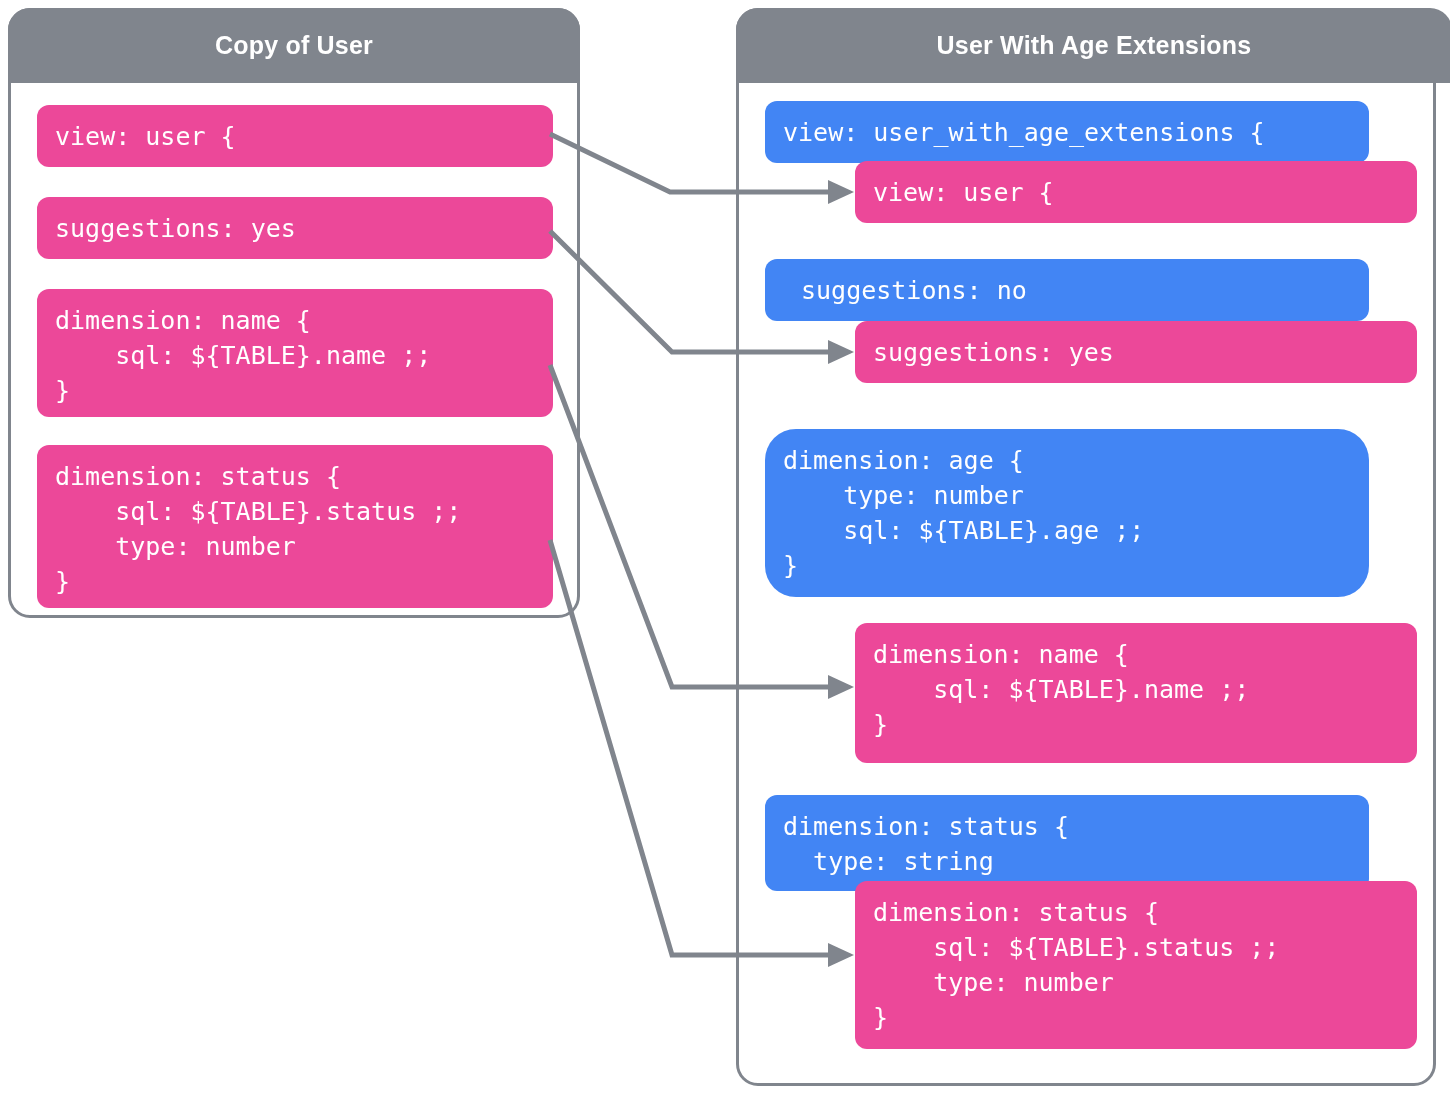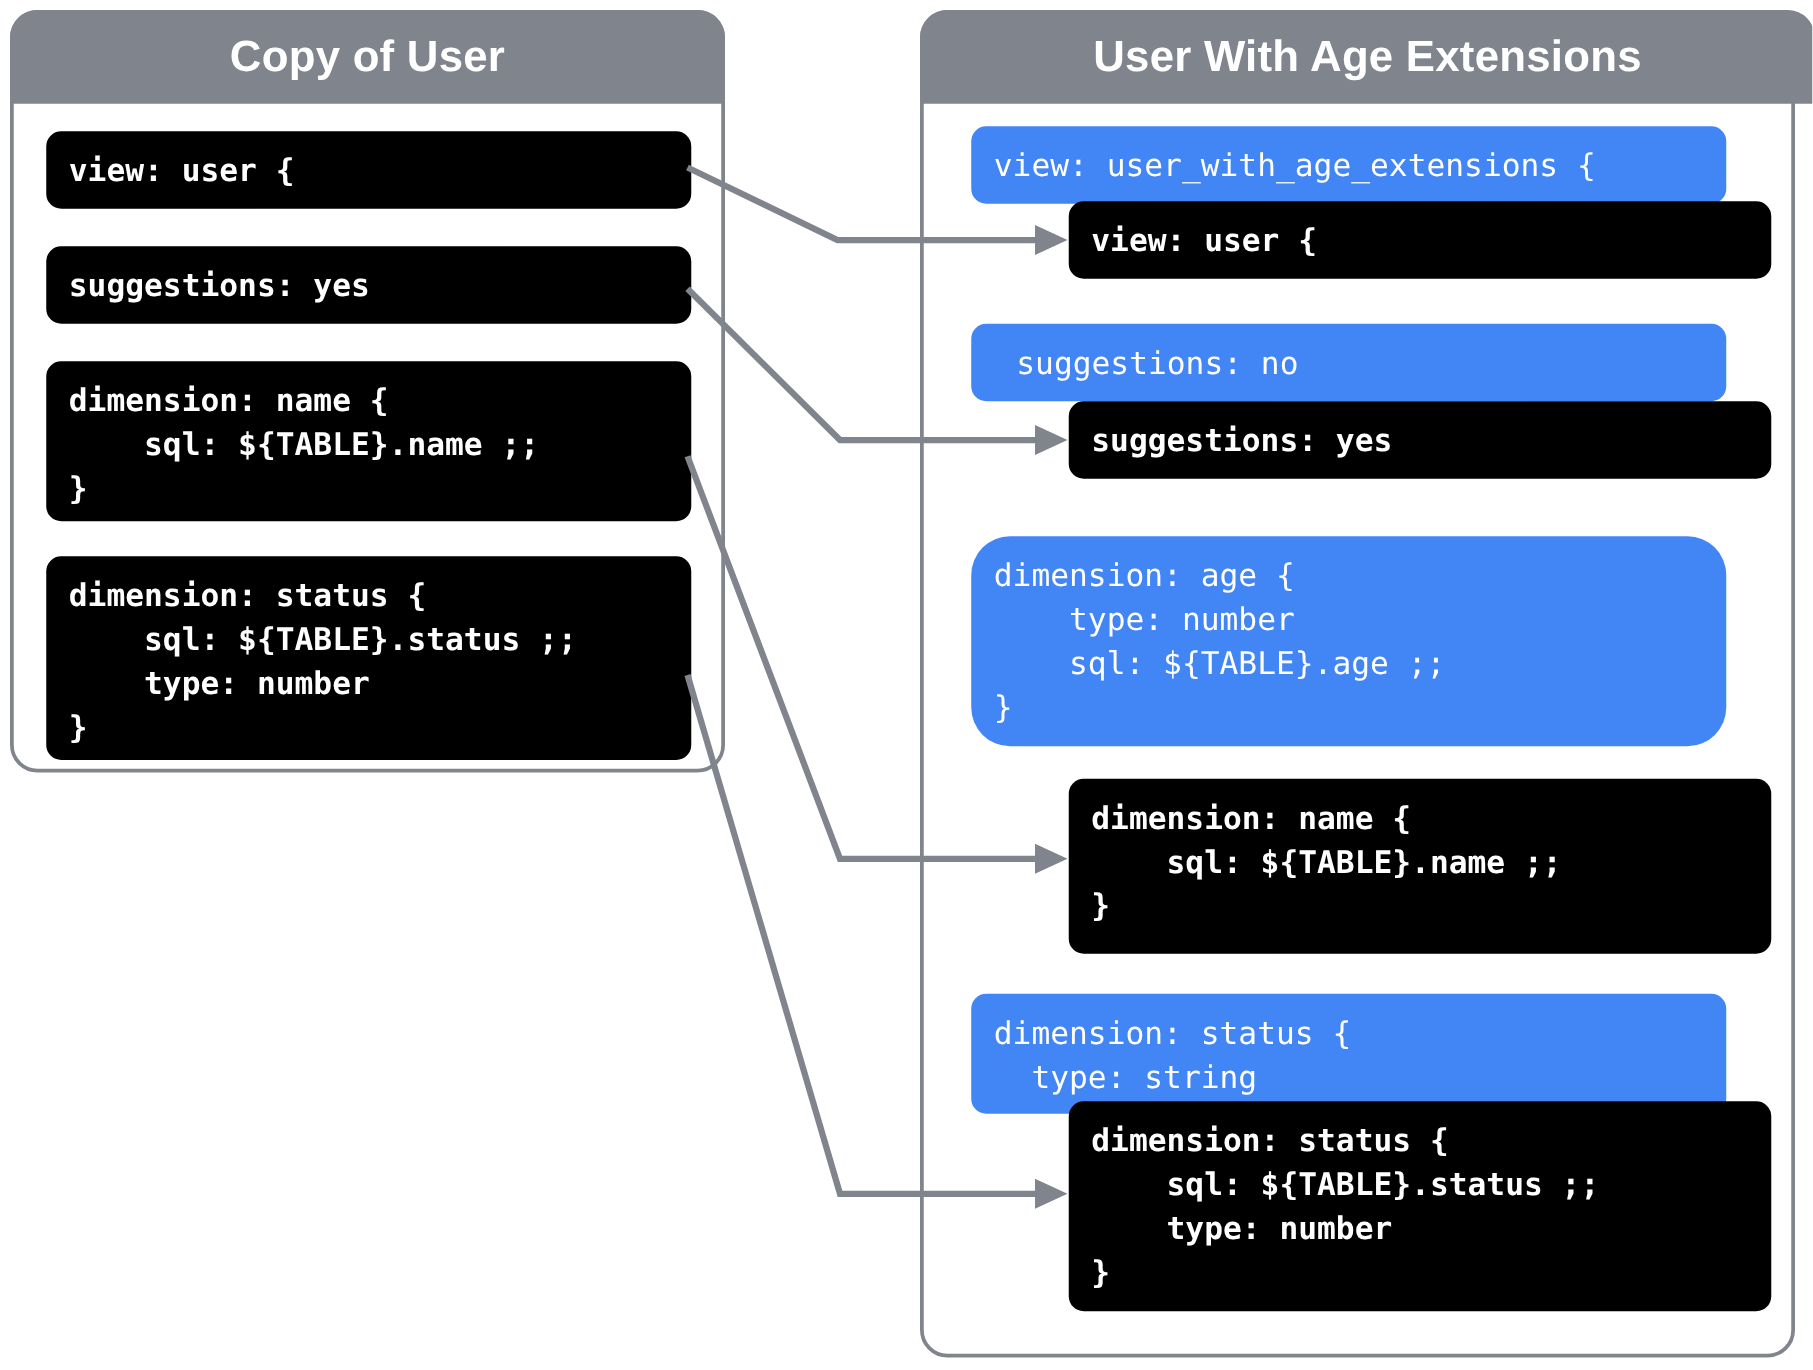"Copy of User" .panel-header { font-size: 35px -> 25px }
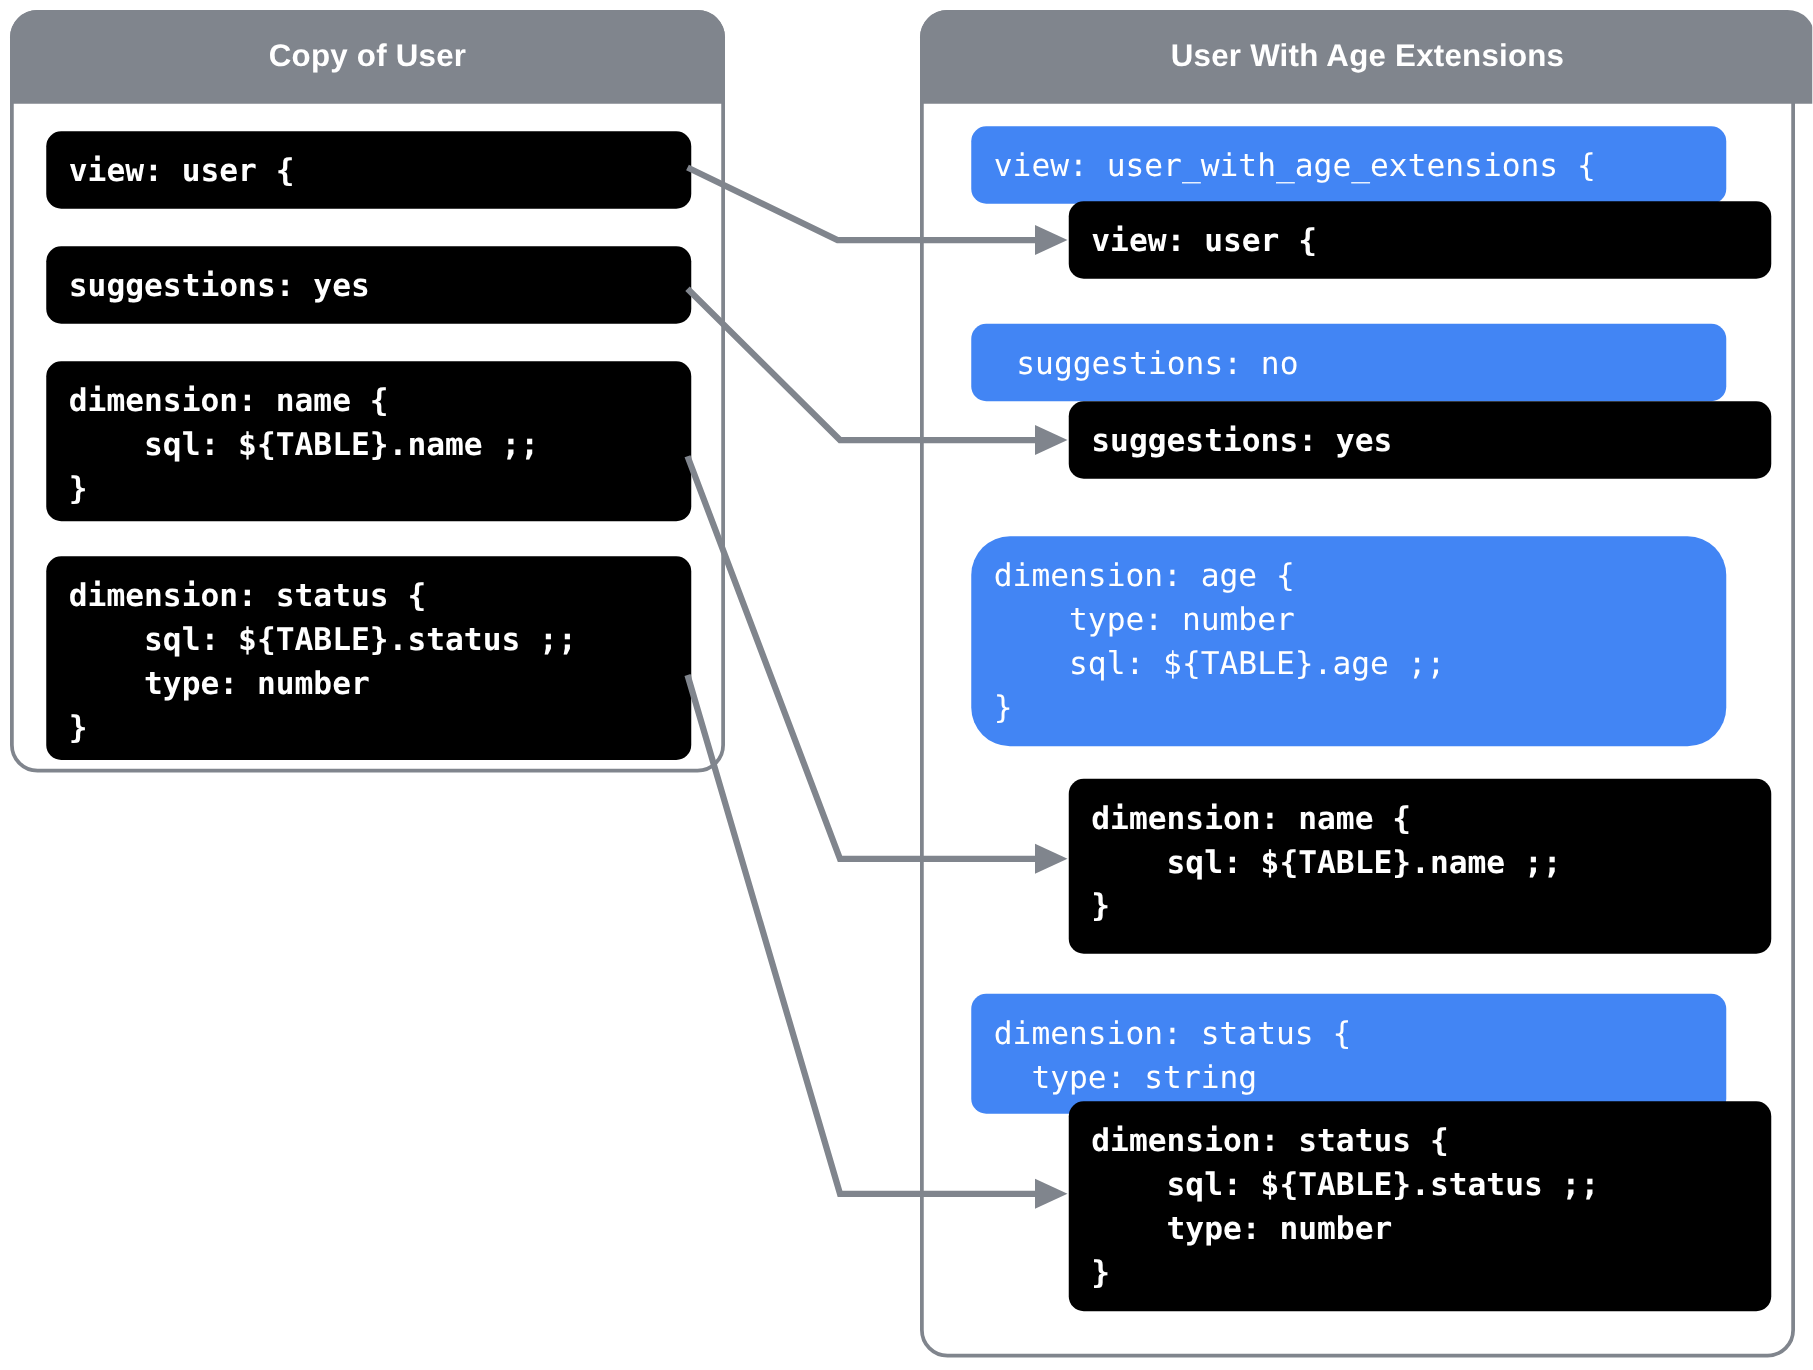"view: user {" .code-block.dark { background: #000000 -> #ec4899; font-weight: bold -> none }
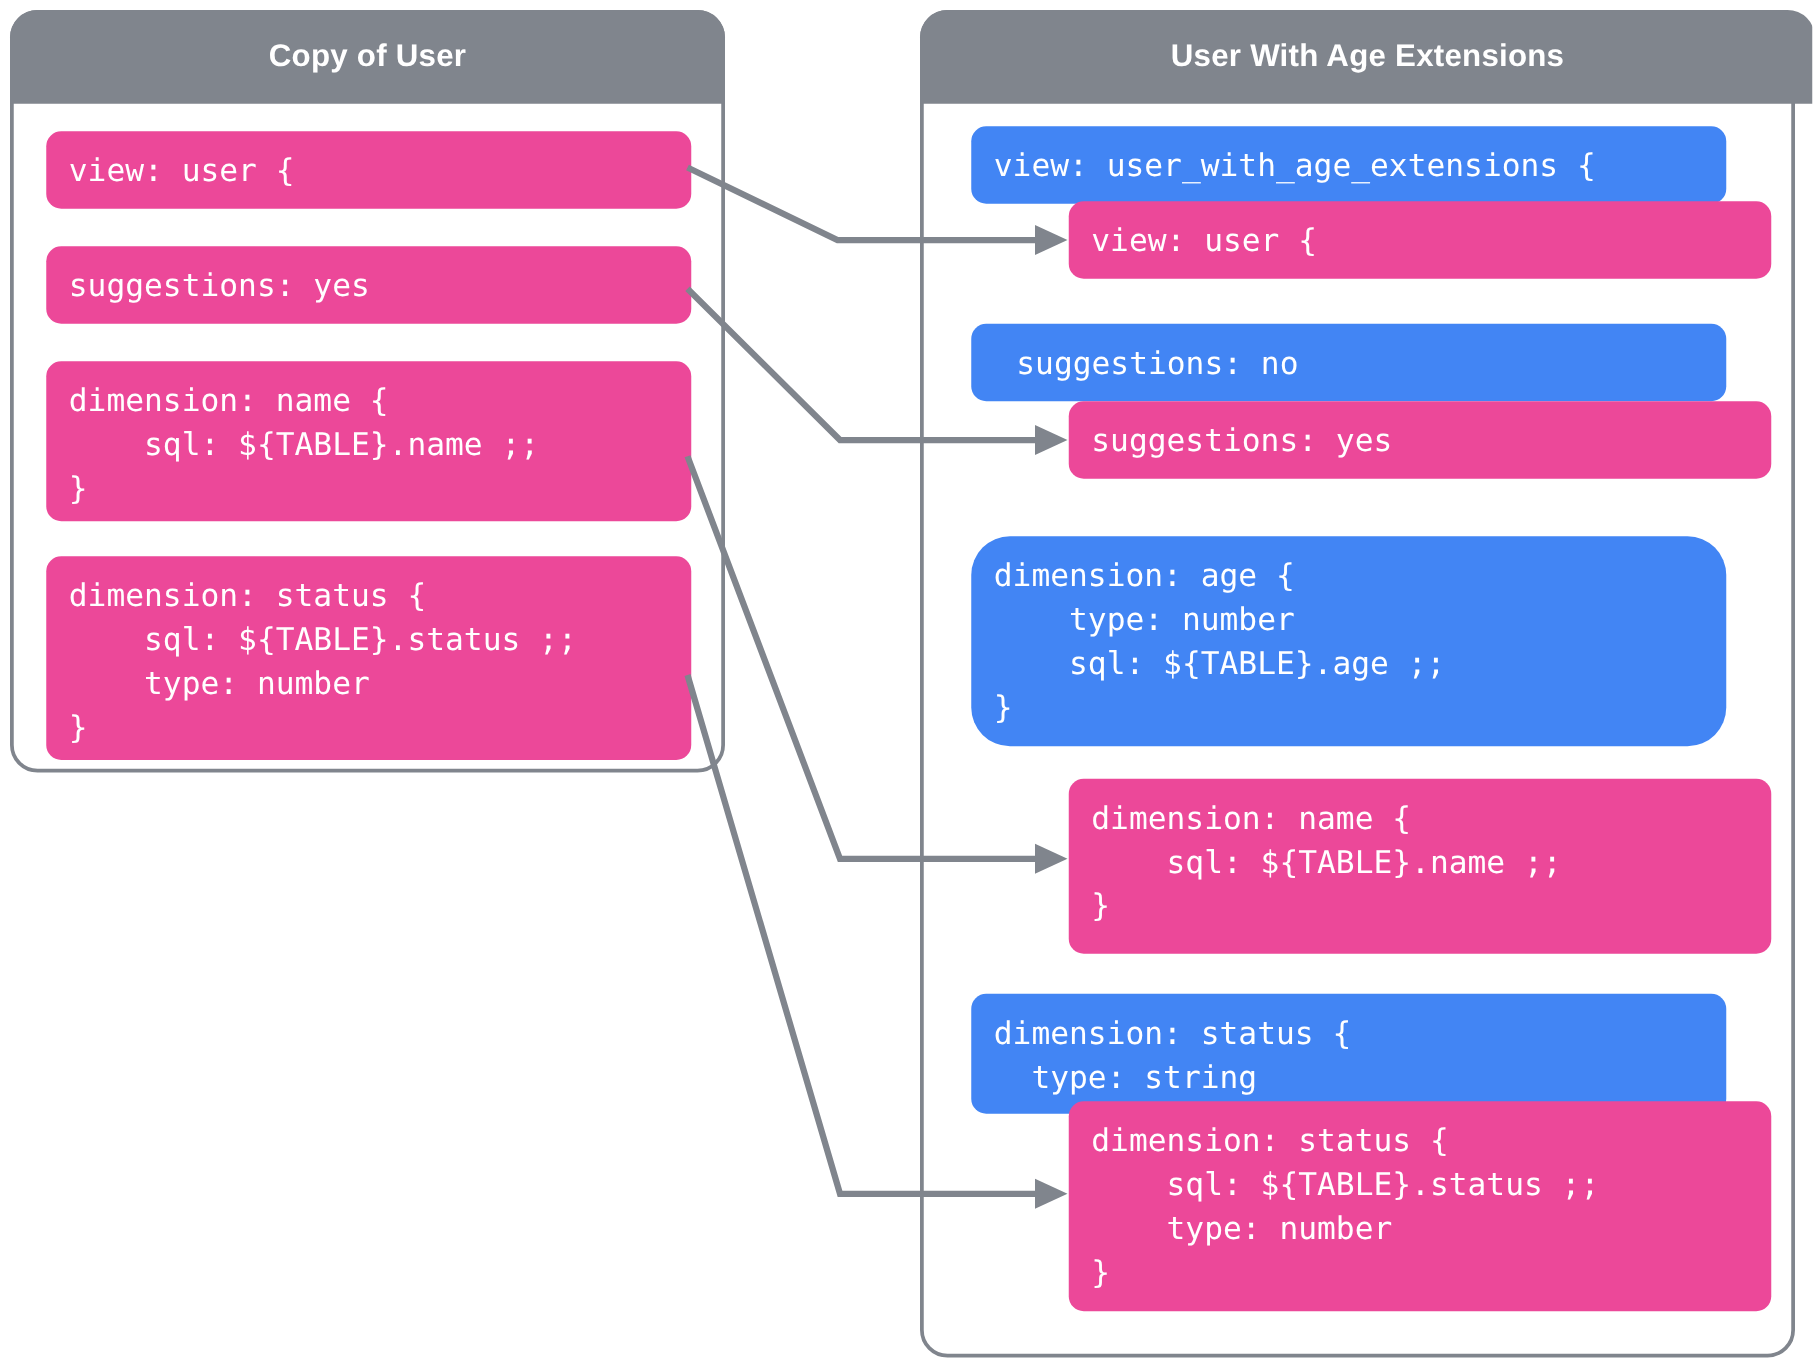"view: user_with_age_extensions {" .code-block.light { margin-left: 12px -> none }
